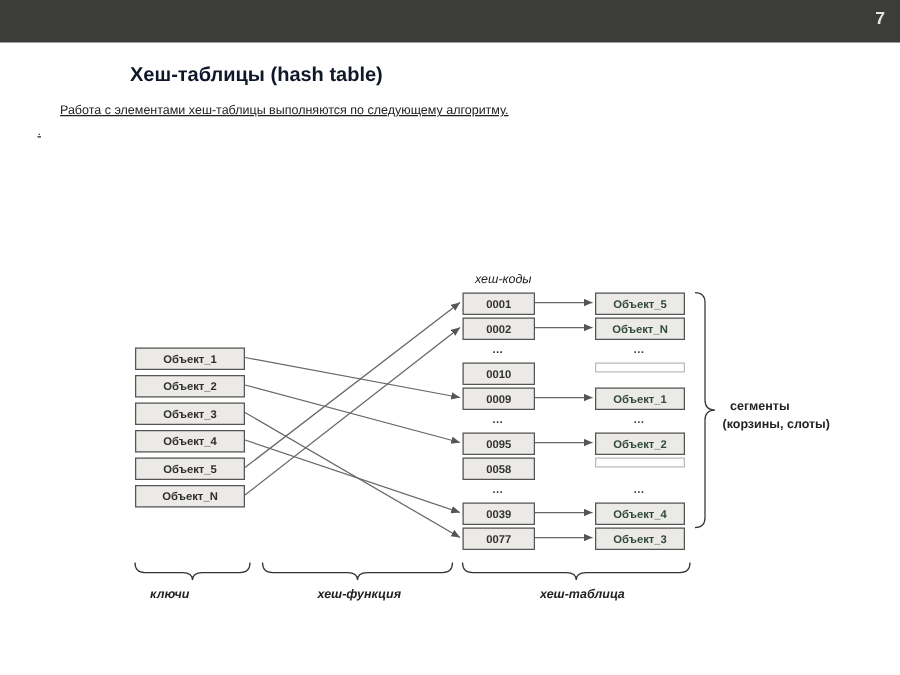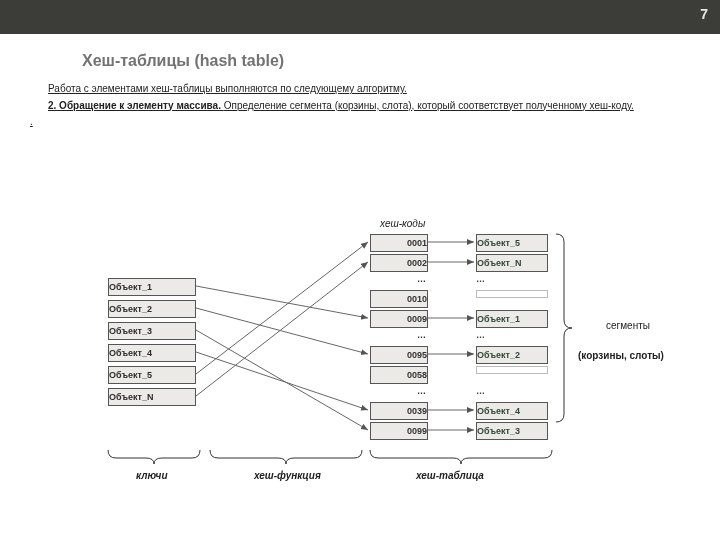"Хеш-таблицы (hash table)" .title { color: #737373 -> #0f172a; margin: 18px 0 12px 82px -> 18px 0 12px 104px }
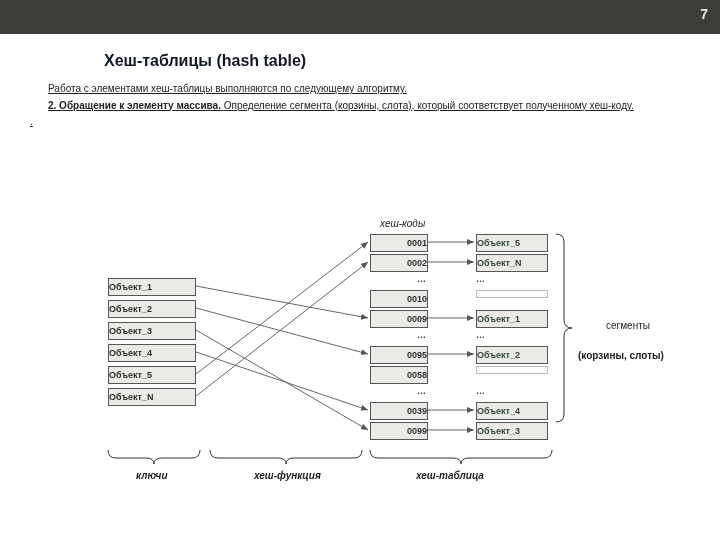"2. Обращение к элементу массива." p { html: <p><span>2. Обращение к элементу массива. </span><span>Определение сегмента (корзины, слота), который соответствует полученному хеш-коду.</span></p> -> none }
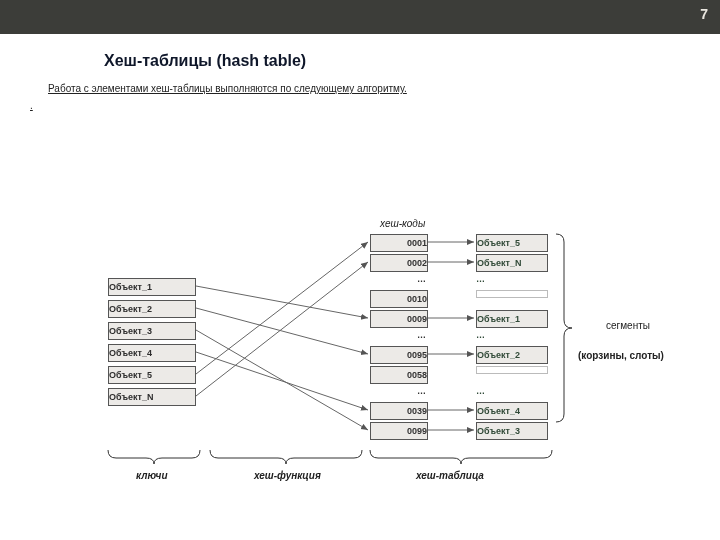"0001" .code { text-align: right -> center }
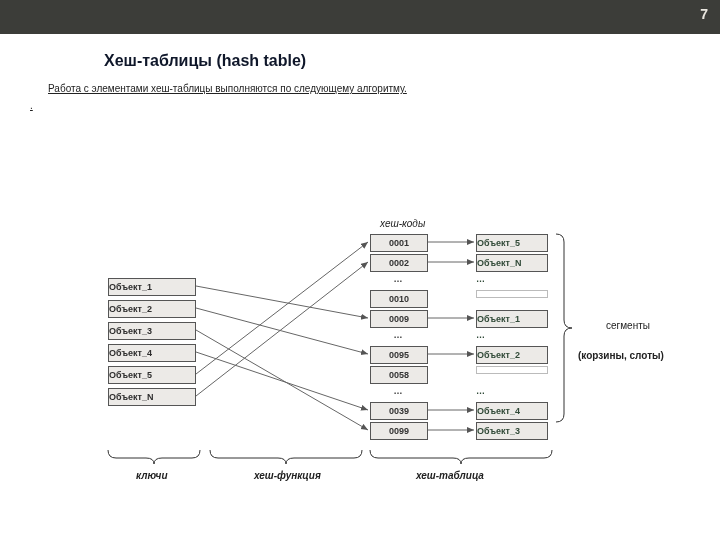"Объект_5" .box { text-align: none -> center }
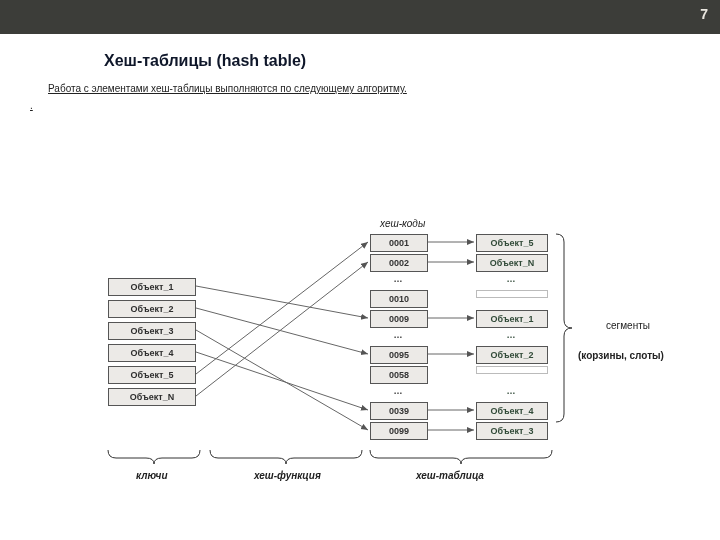"сегменты" div.lbl { font-weight: normal -> bold; left: 606px -> 584px }
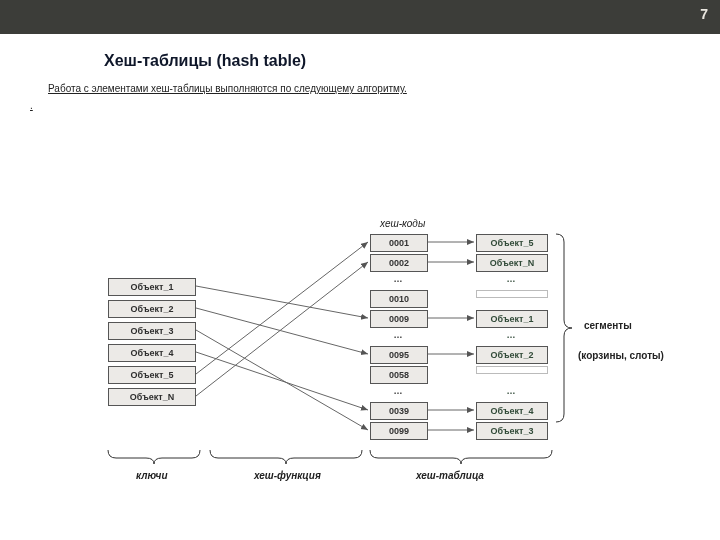"(корзины, слоты)" div.lbl { top: 130px -> 114px }
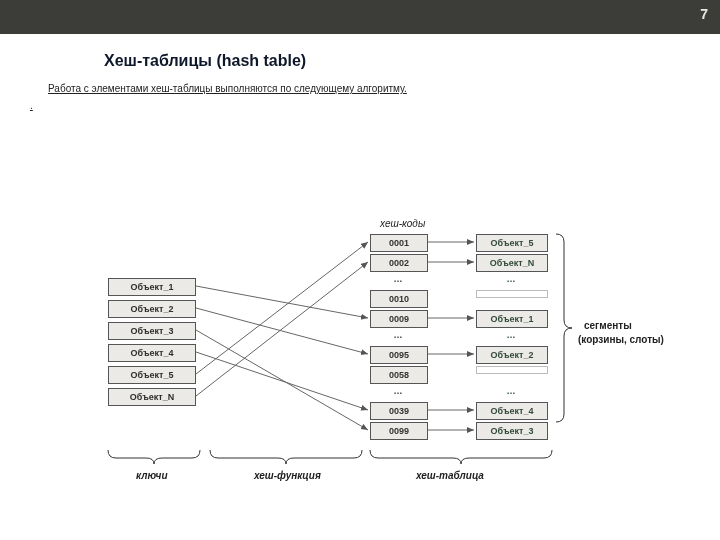"0099" div.box { text: 0099 -> 0077 }
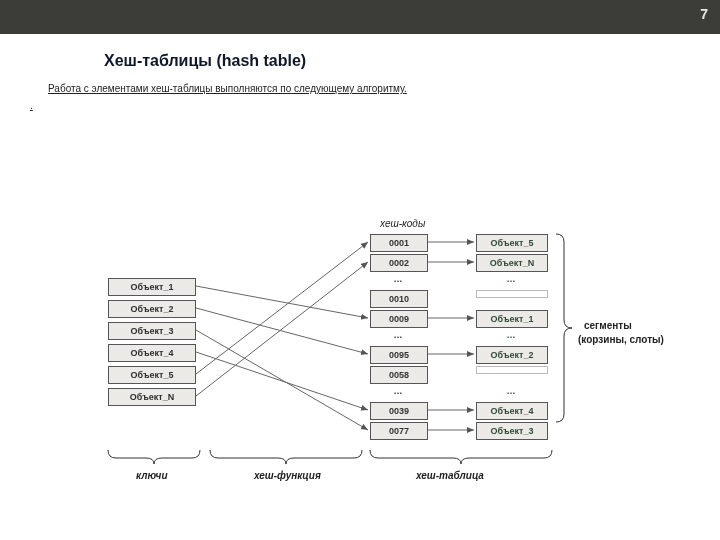"ключи" div.lbl { left: 136px -> 120px }
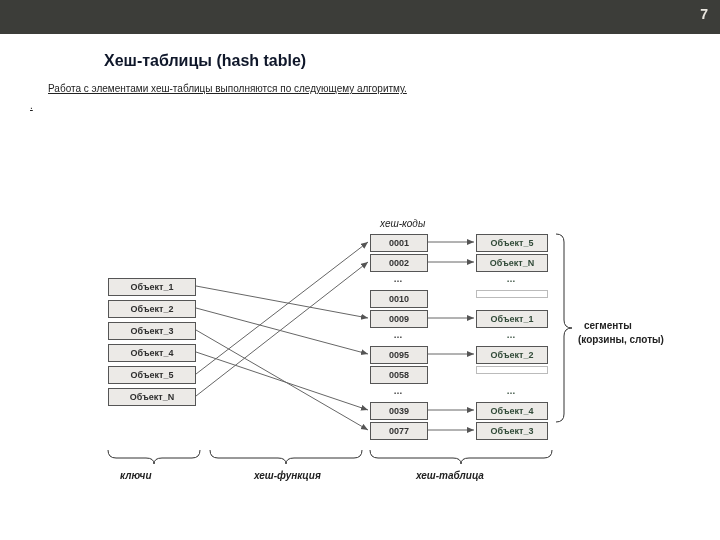"хеш-таблица" div.lbl { left: 416px -> 432px }
